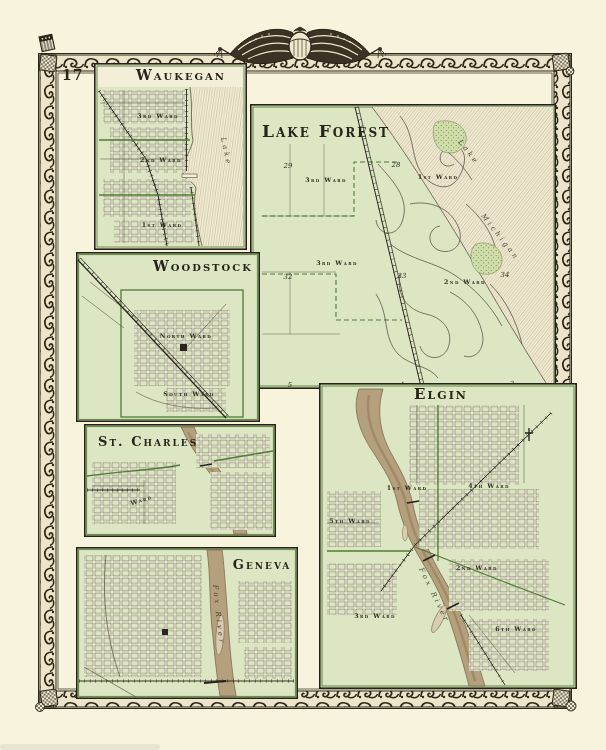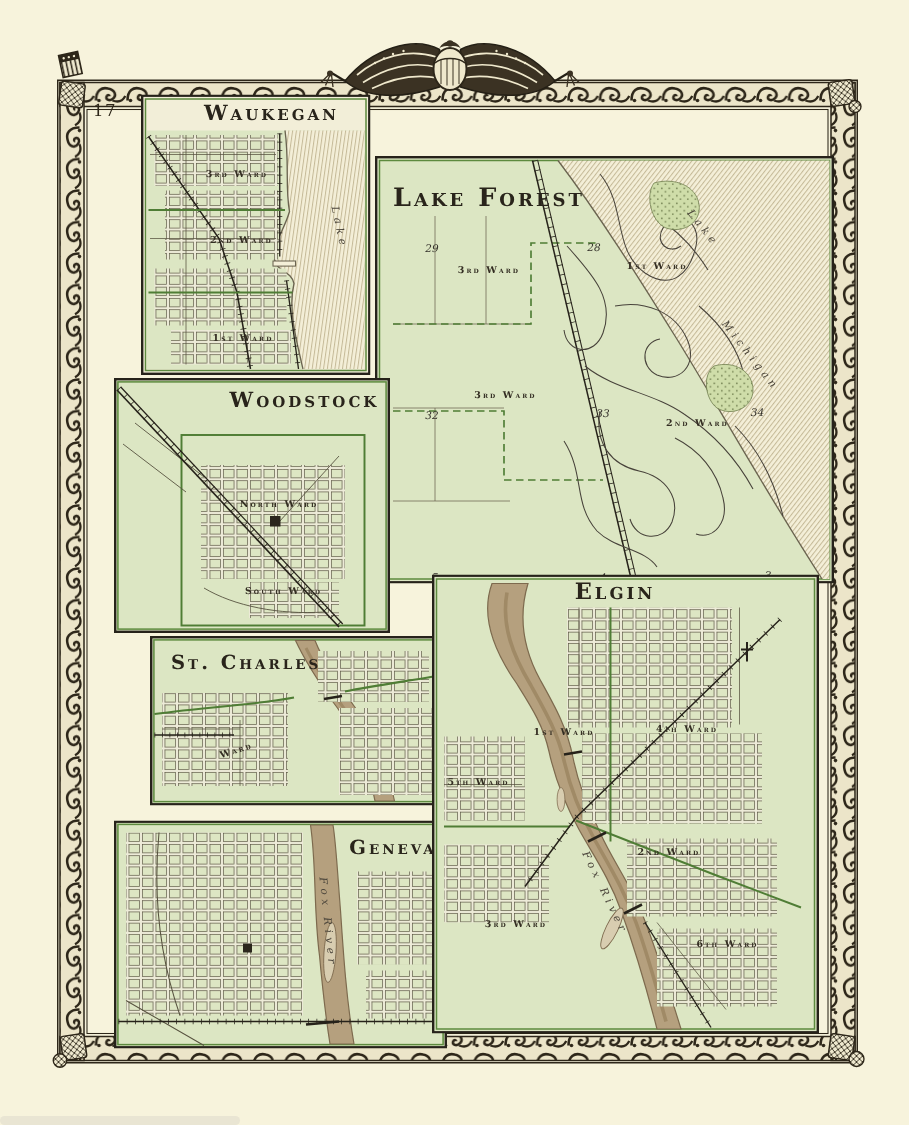"17" .pagenum { font-size: 11px -> 14px; font-weight: 400 -> 700 }
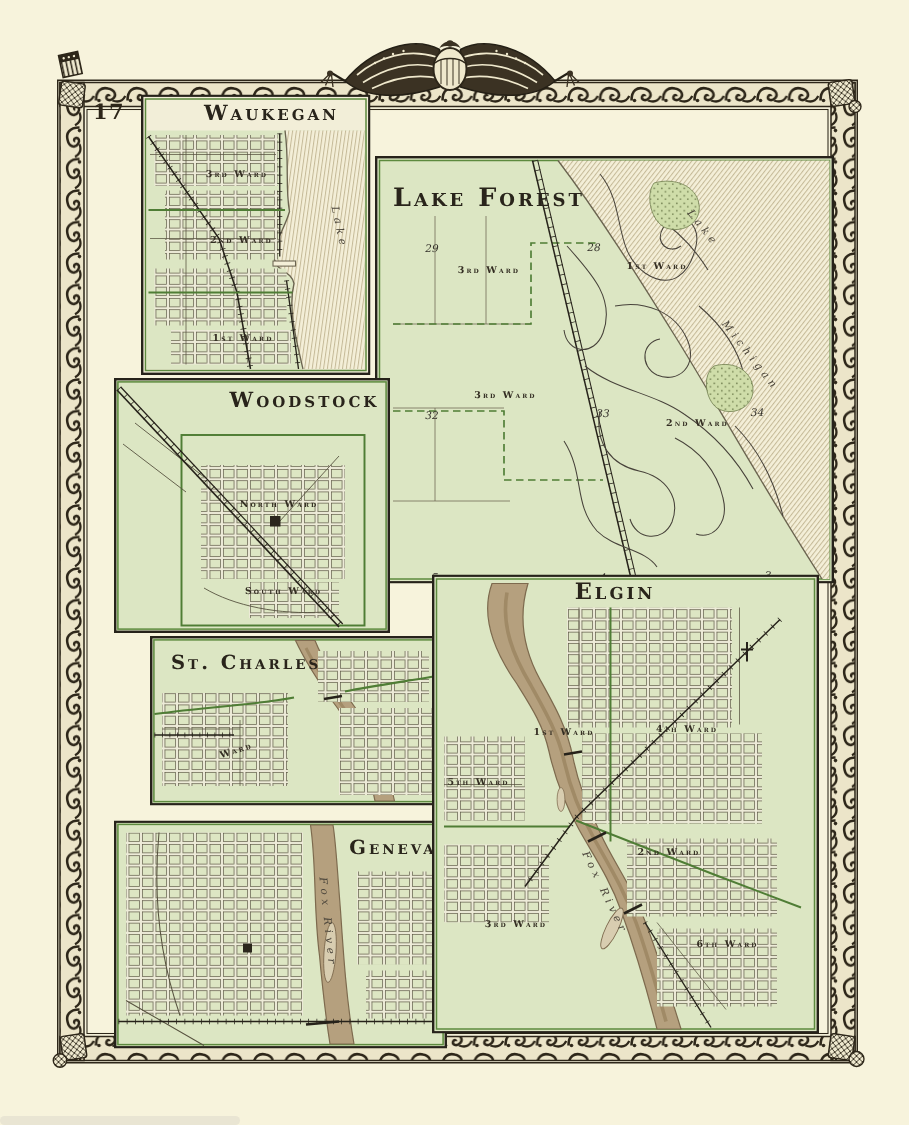"Elgin" section.panel { left: 288px -> 319px }
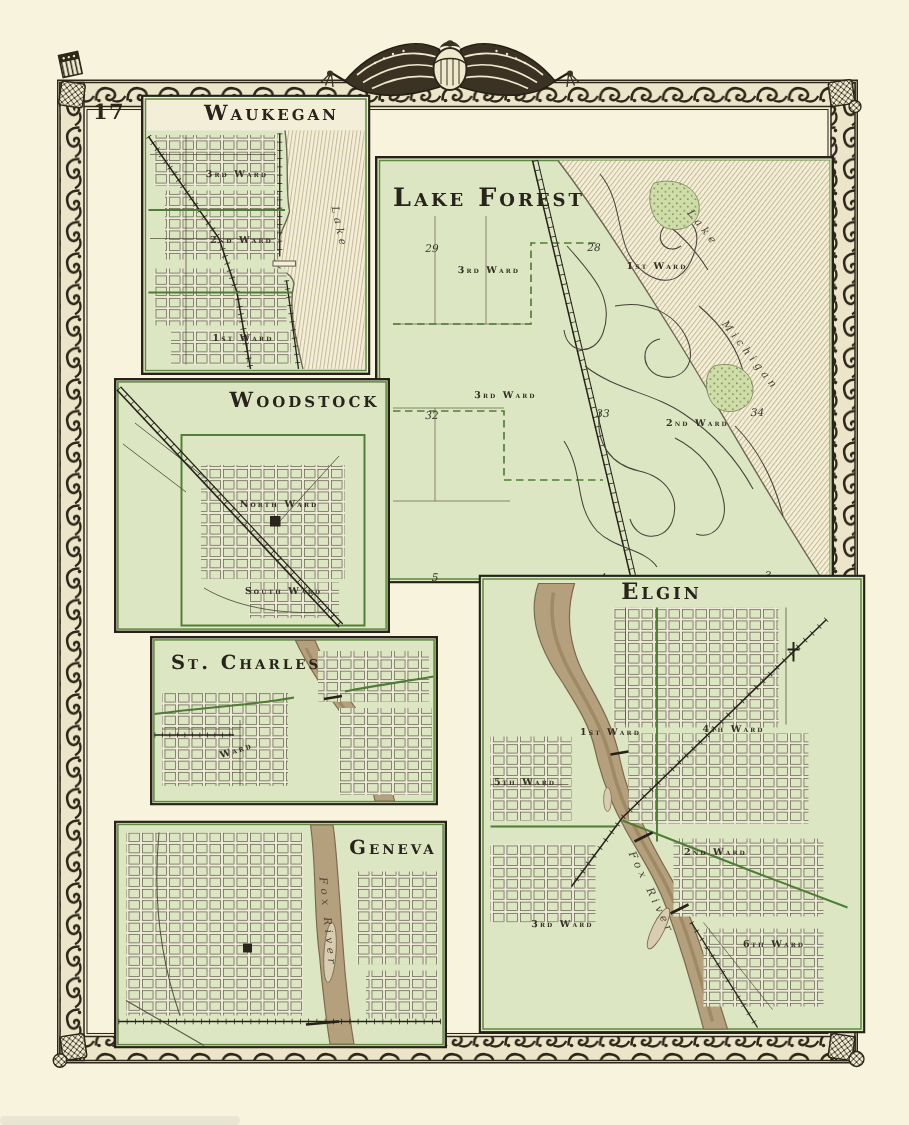"St. Charles" section.panel { left: 100px -> 84px }
